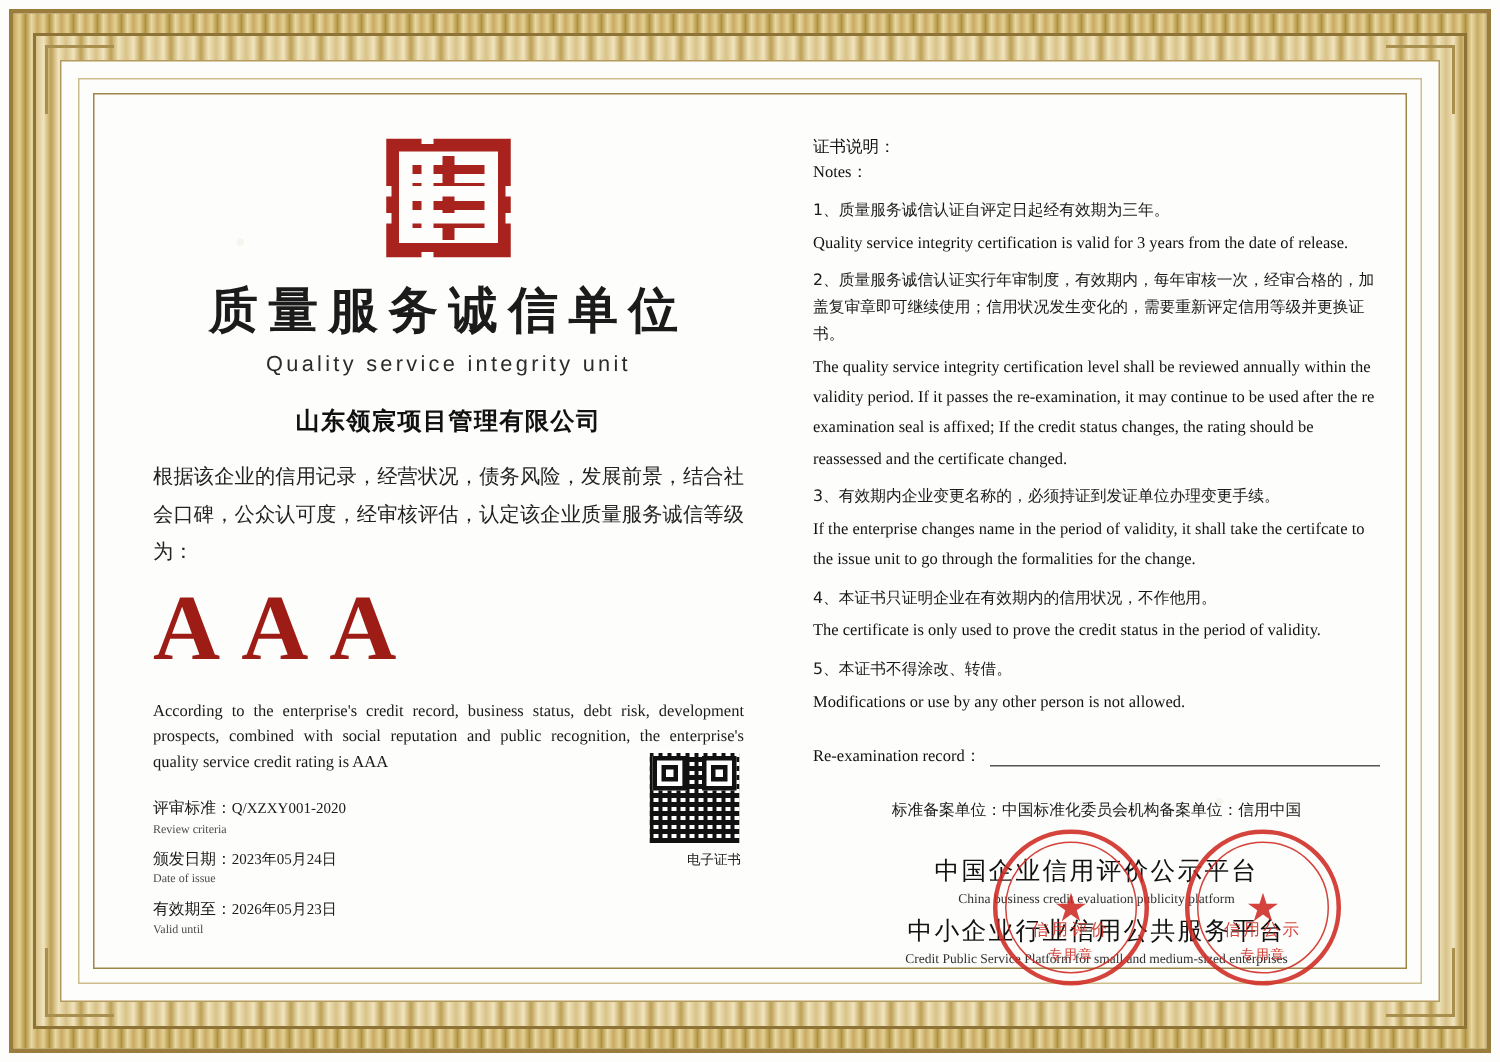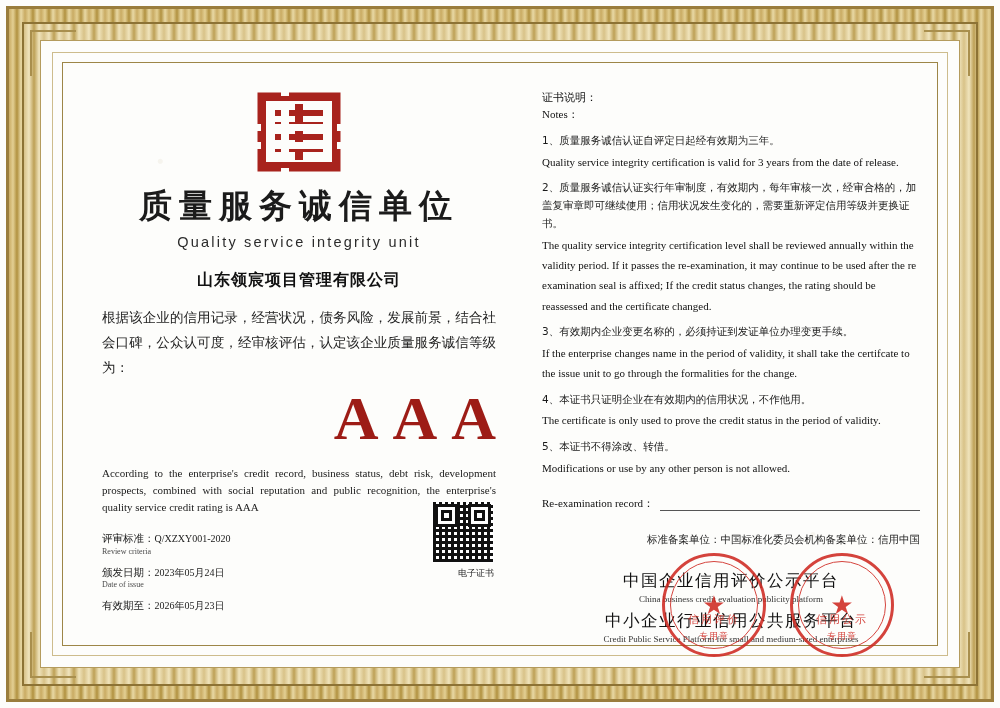"AAA" .grade { text-align: right -> left }
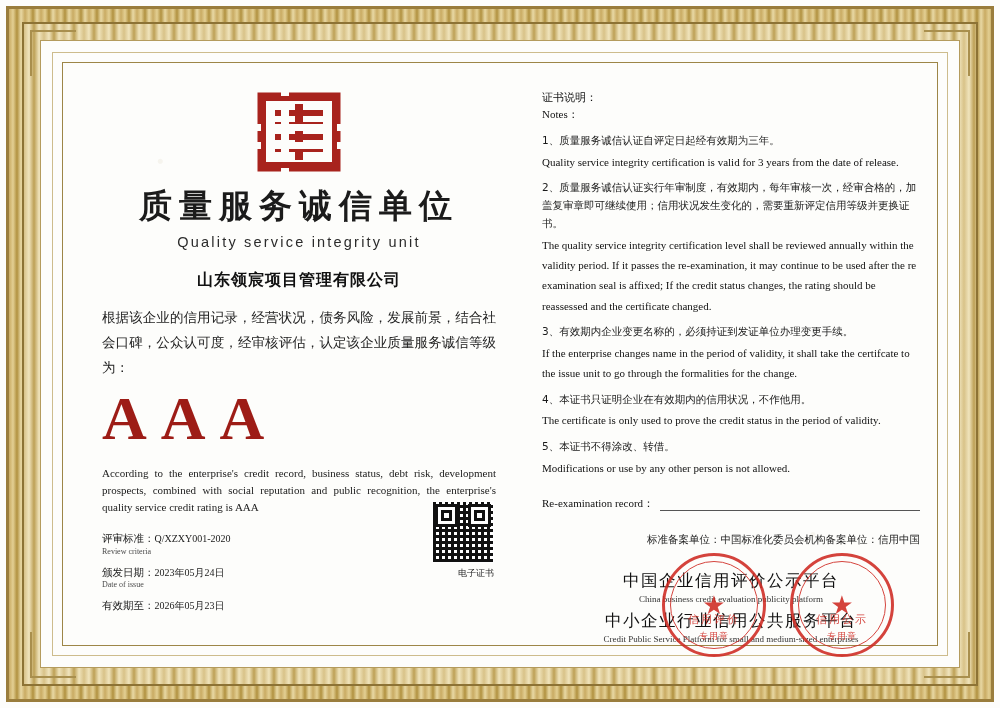"标准备案单位：中国标准化委员会" .filing { justify-content: flex-end -> center }
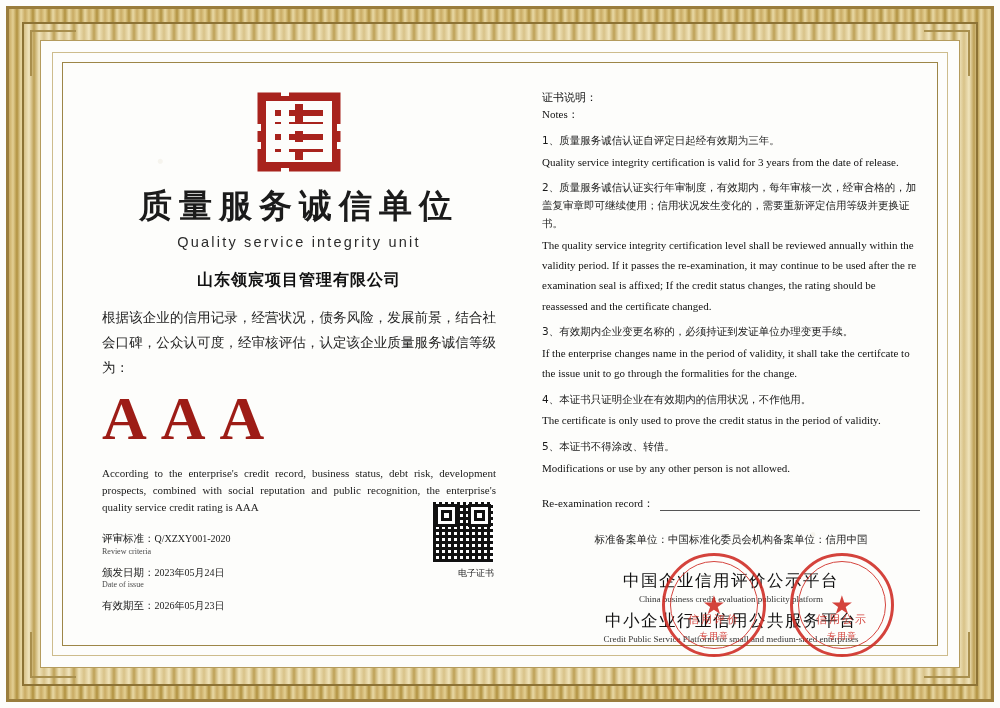"Valid until" span.en { html: none -> <span>Valid until</span> }
